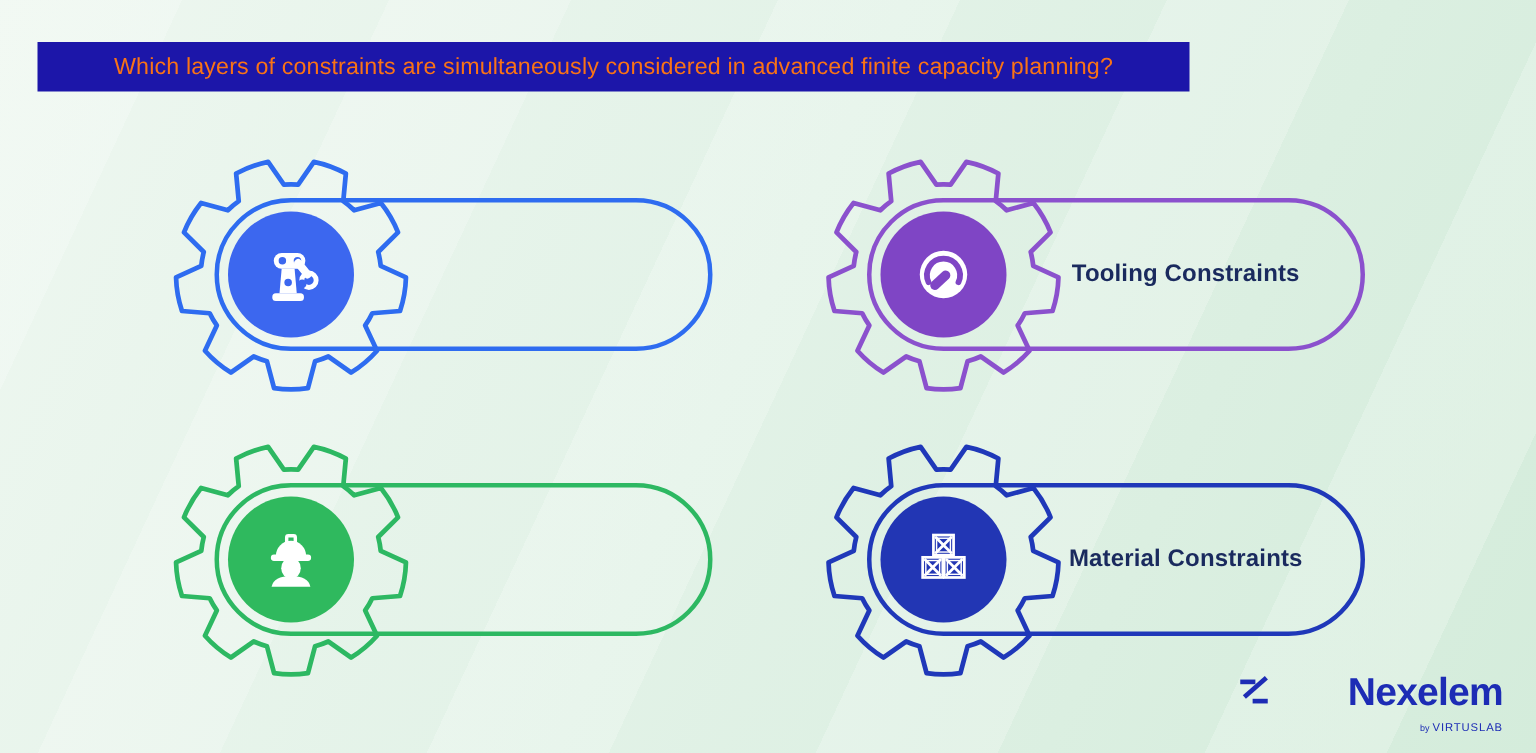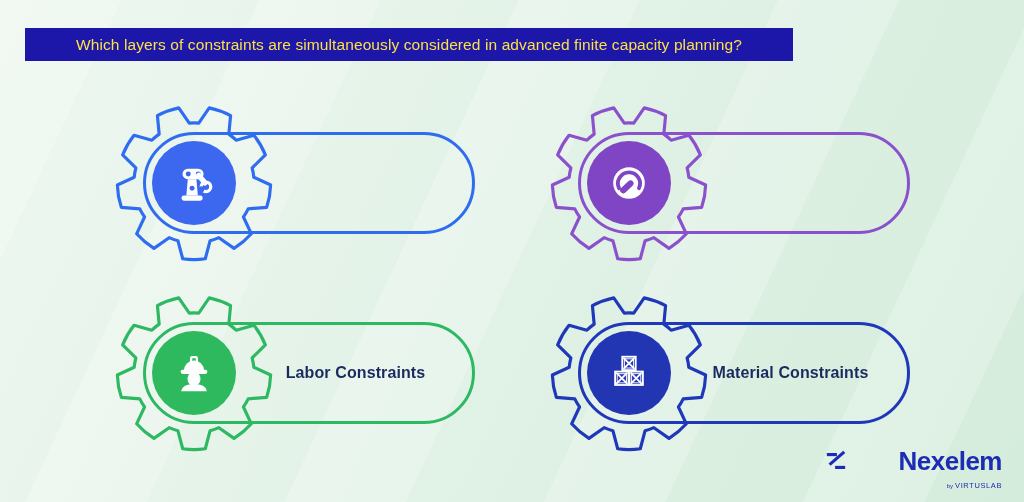"Which layers of constraints are" .banner-text { color: #fde047 -> #f97316 }
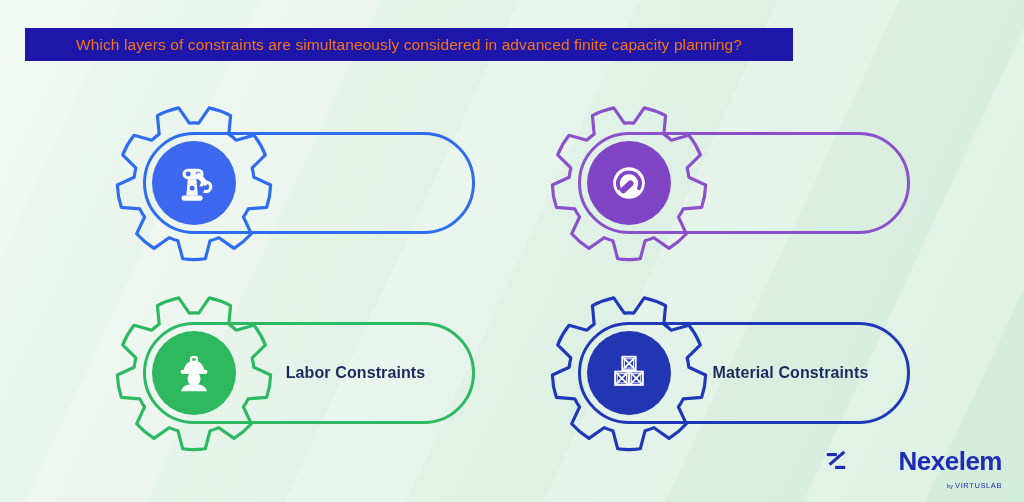"Tooling Constraints" div.card-label { html: none -> <div>Tooling Constraints</div> }
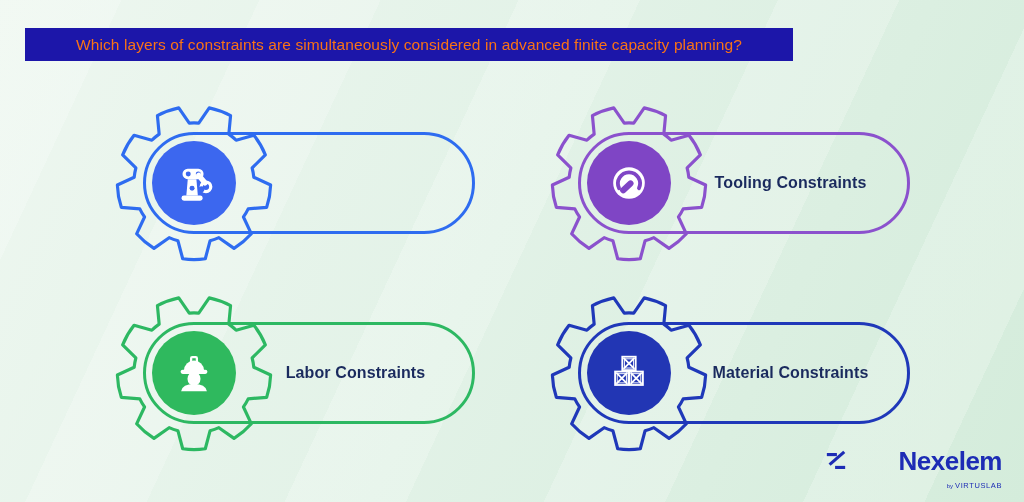"Labor Constraints" div.card-label { html: <div>Labor Constraints</div> -> none }
